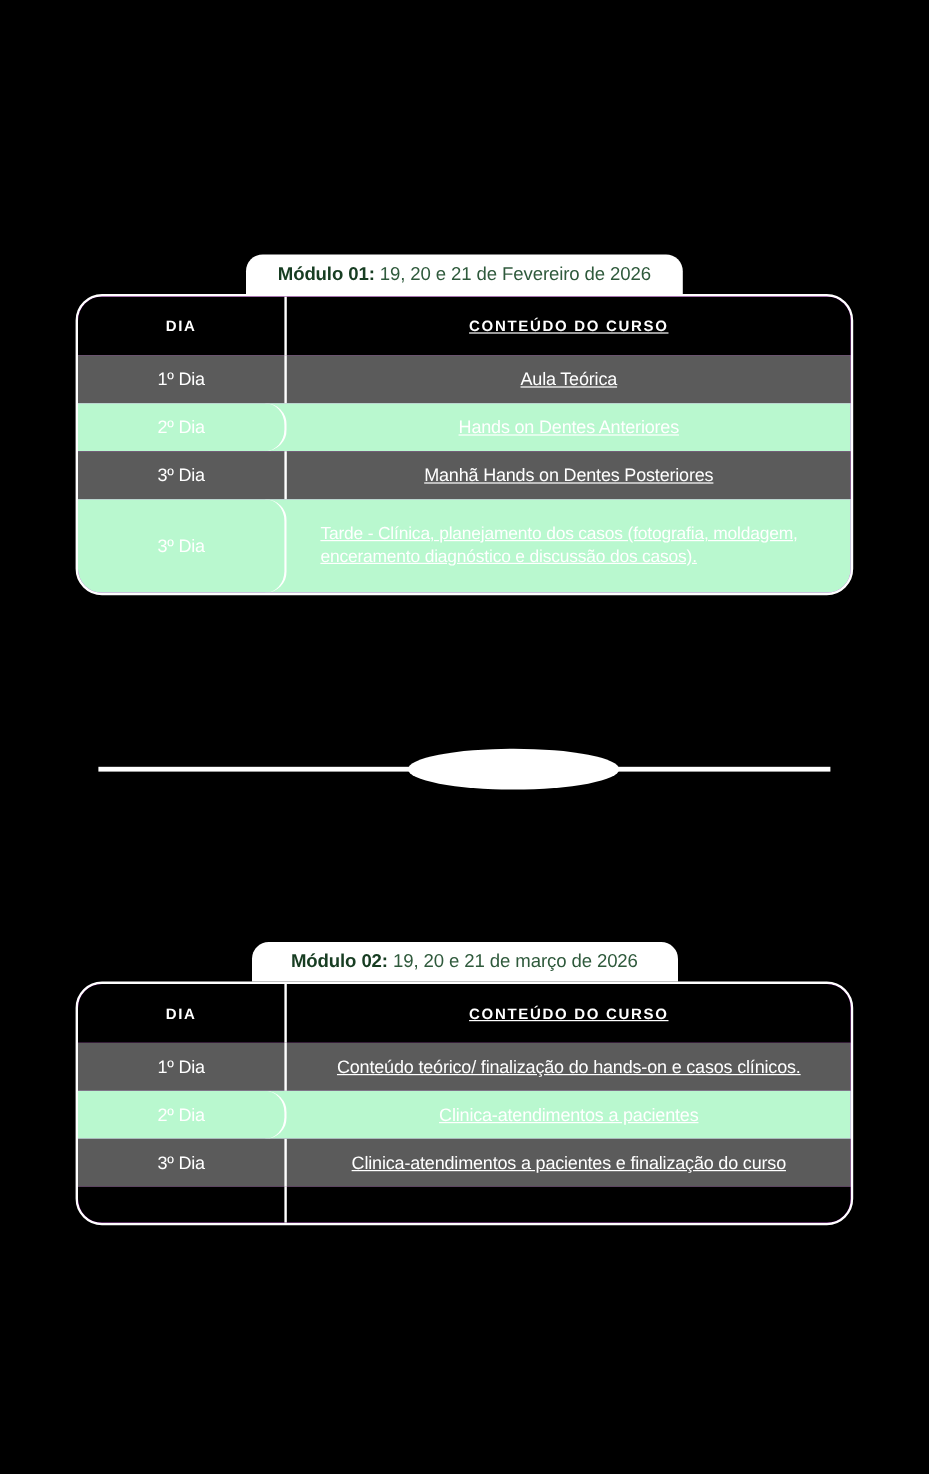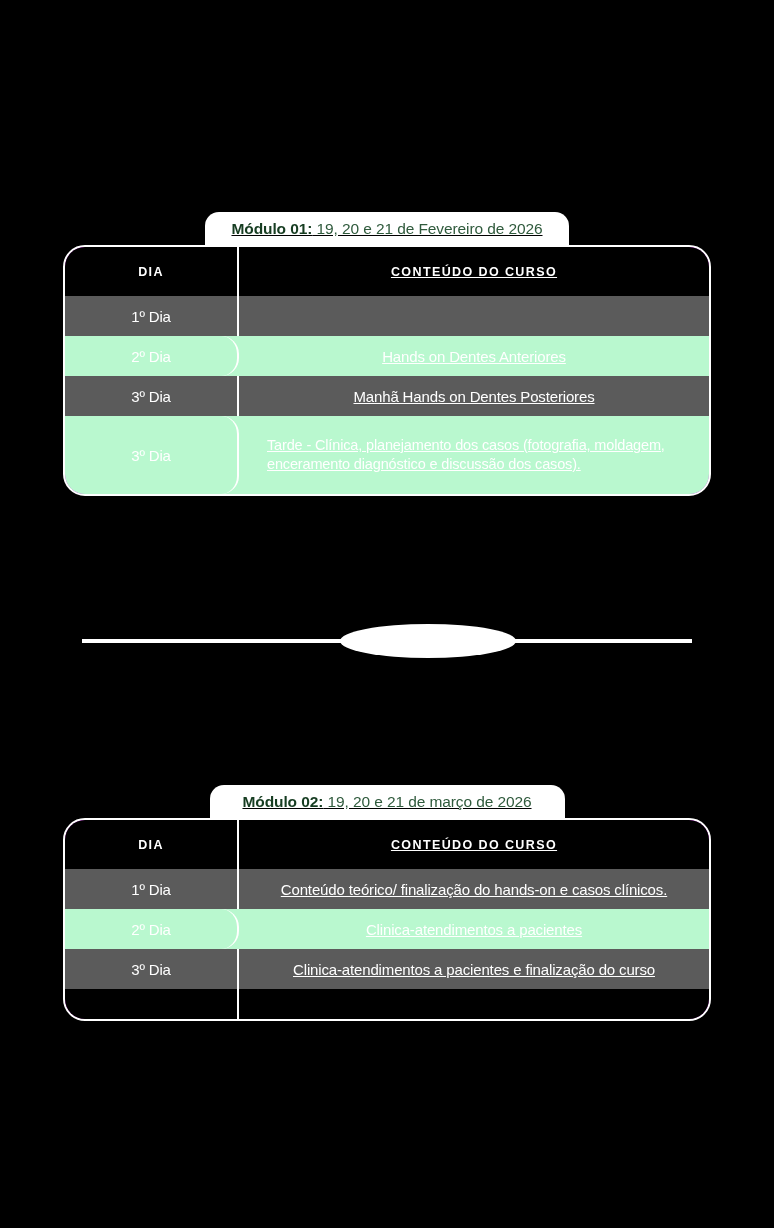"Módulo 01: 19, 20 e" .module-tab { text-decoration: underline -> none }
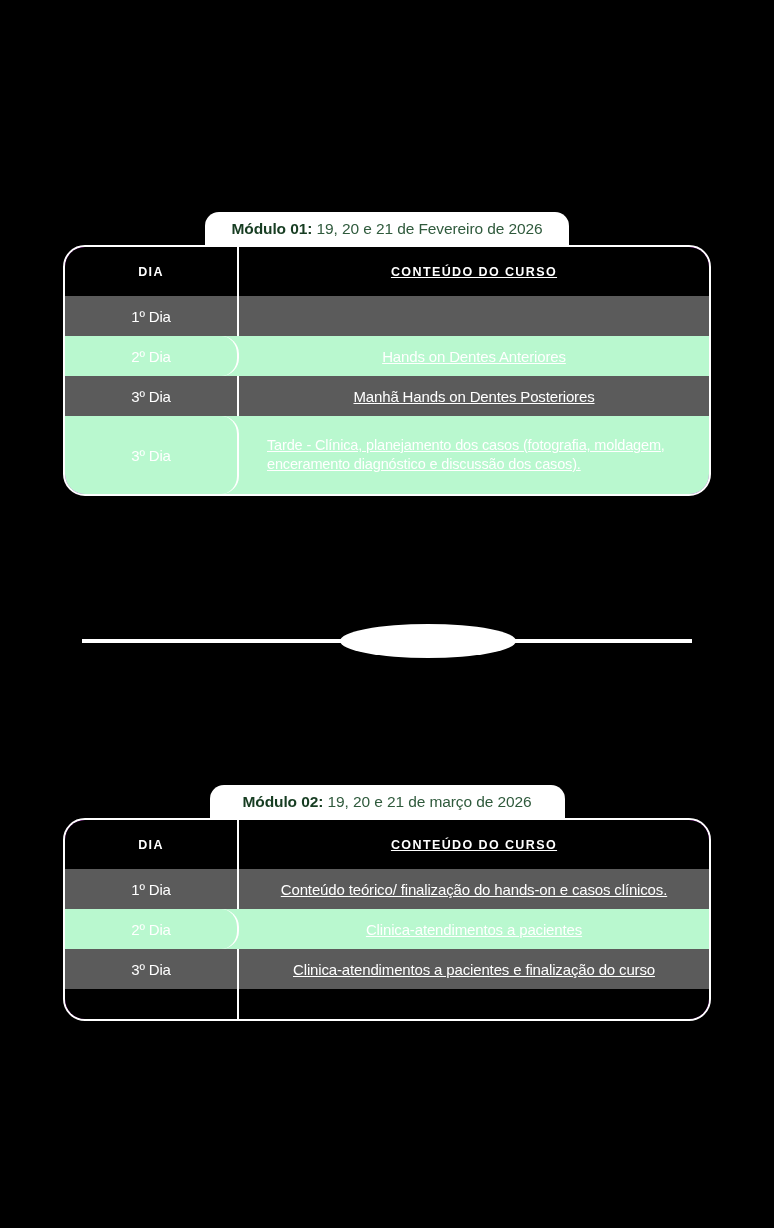"Aula Teórica" div.tcell-content { html: none -> <div>Aula Teórica</div> }
